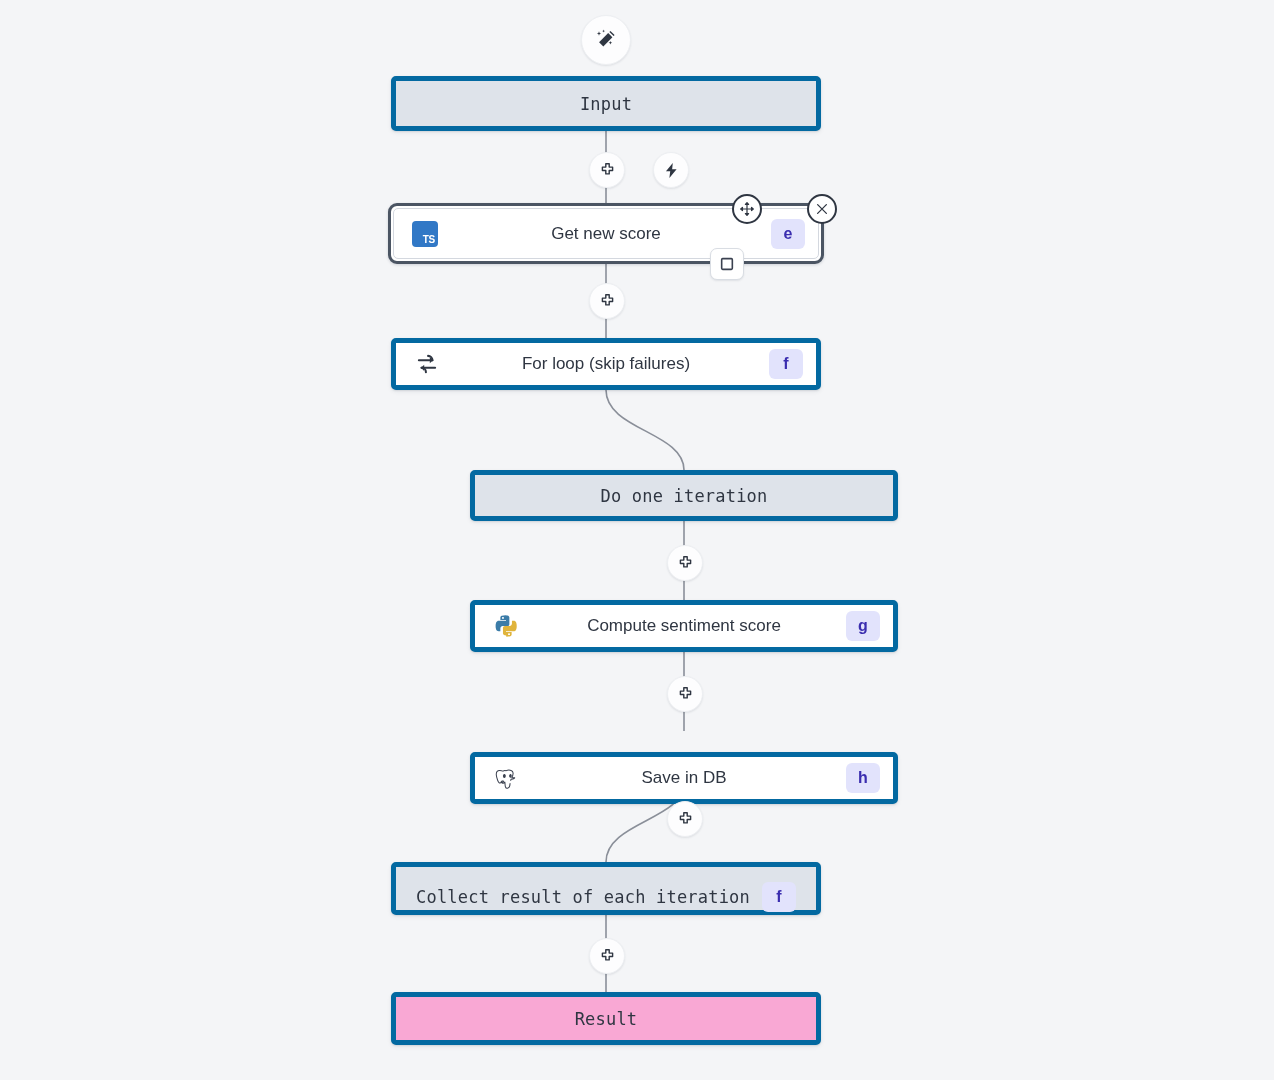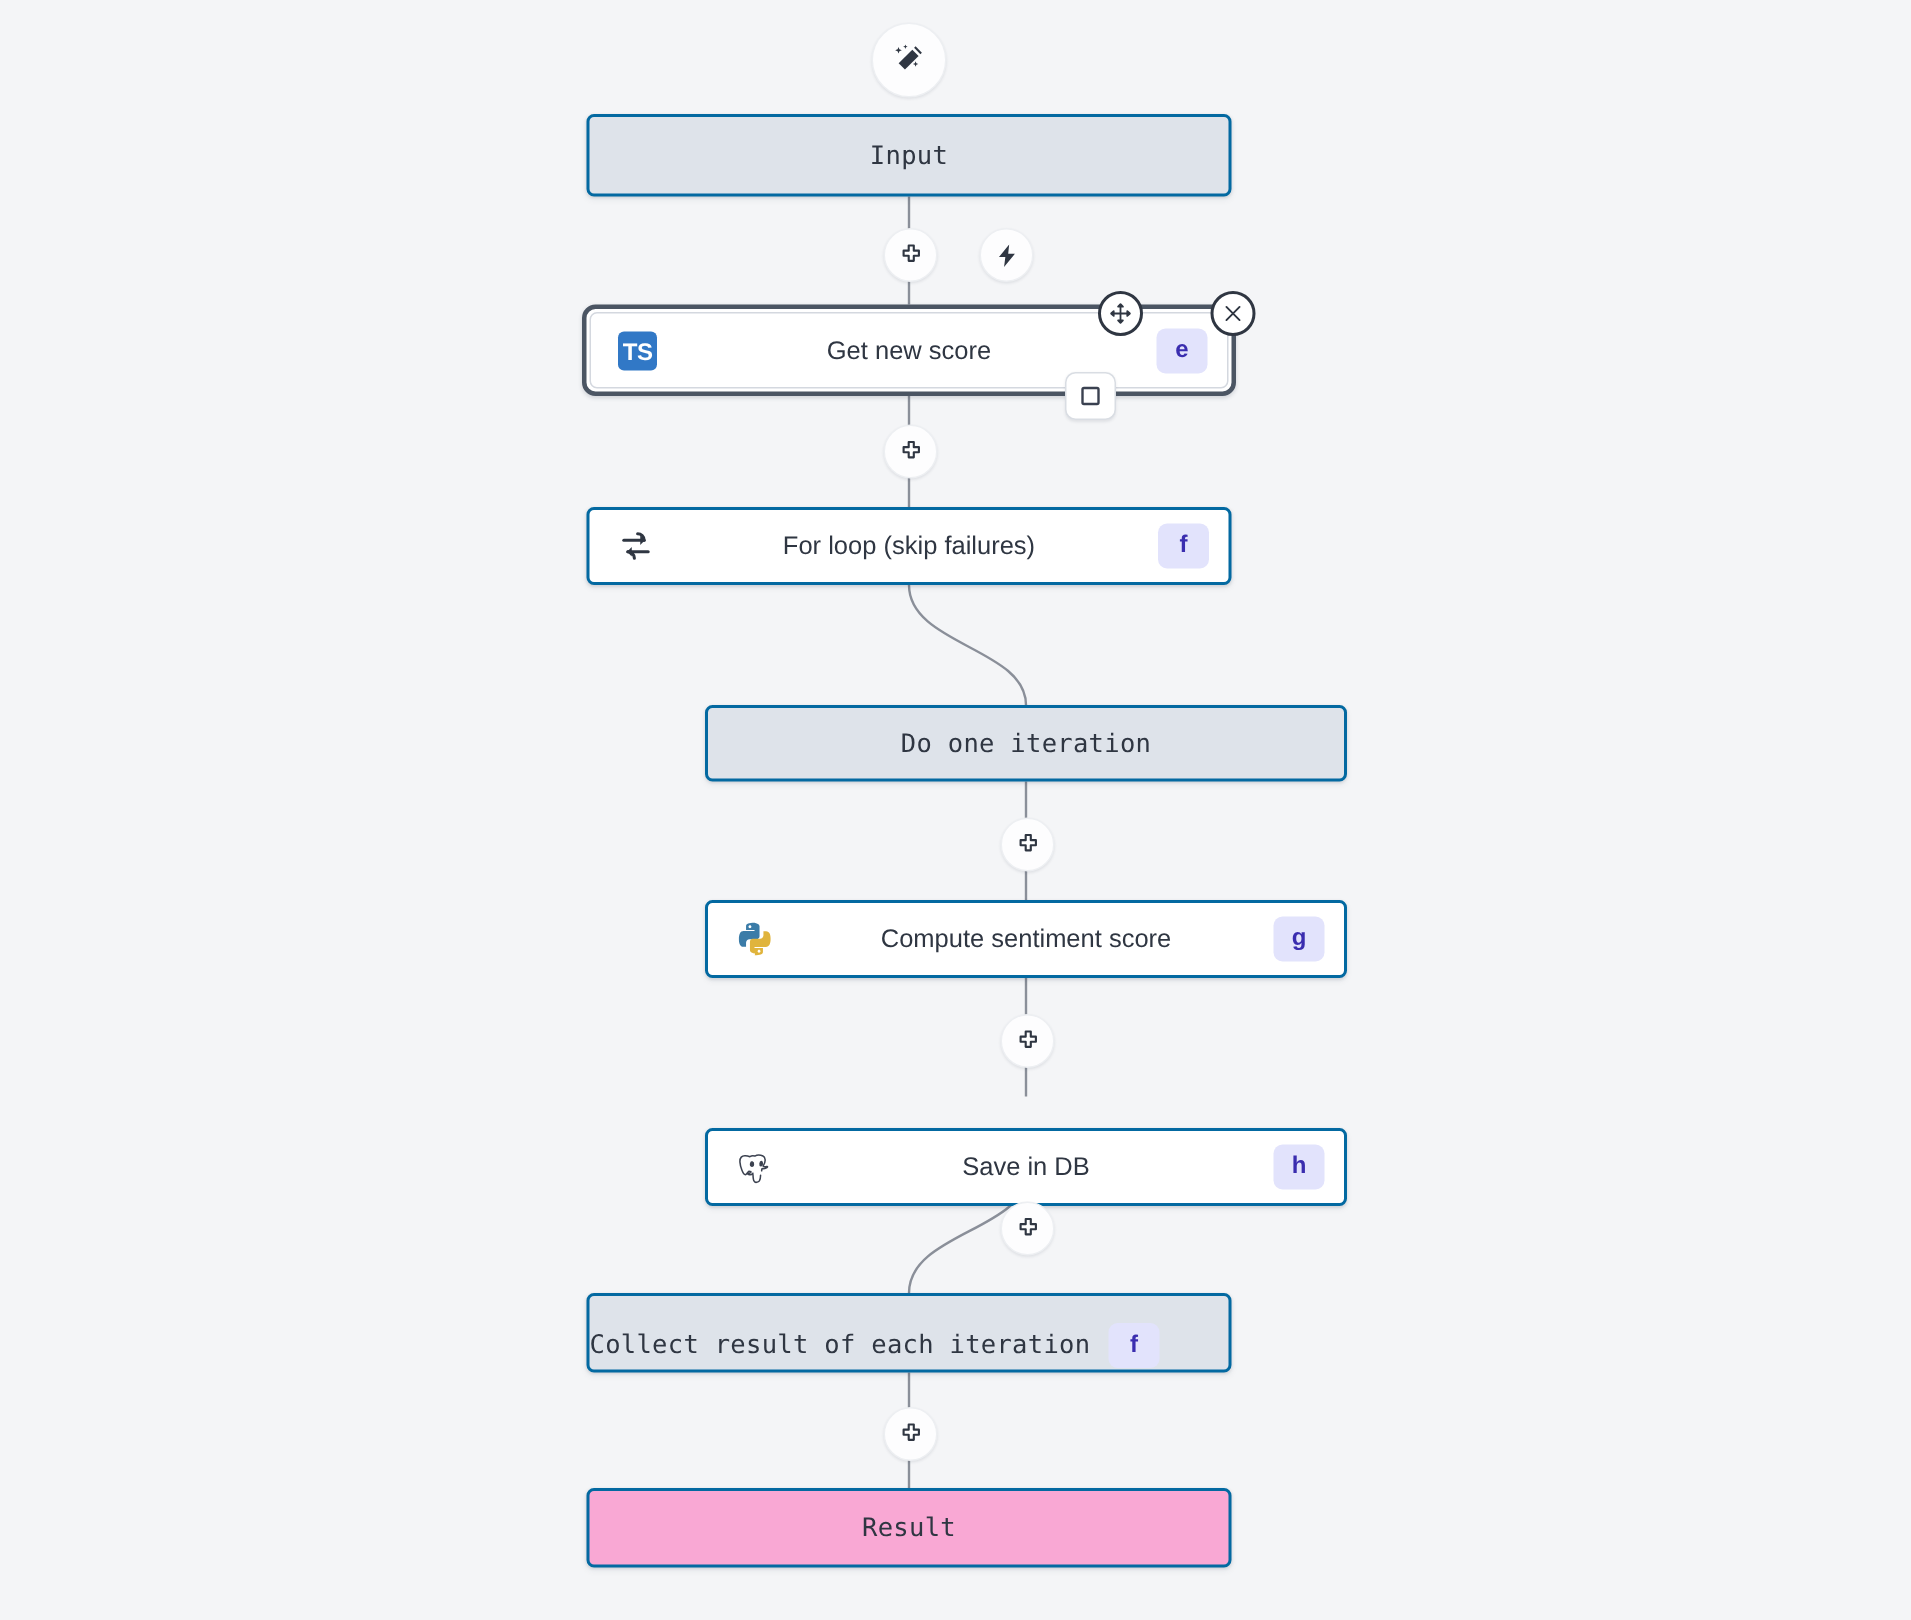"Input" .node { border: 2px solid #0369a1 -> 5px solid #0369a1 }
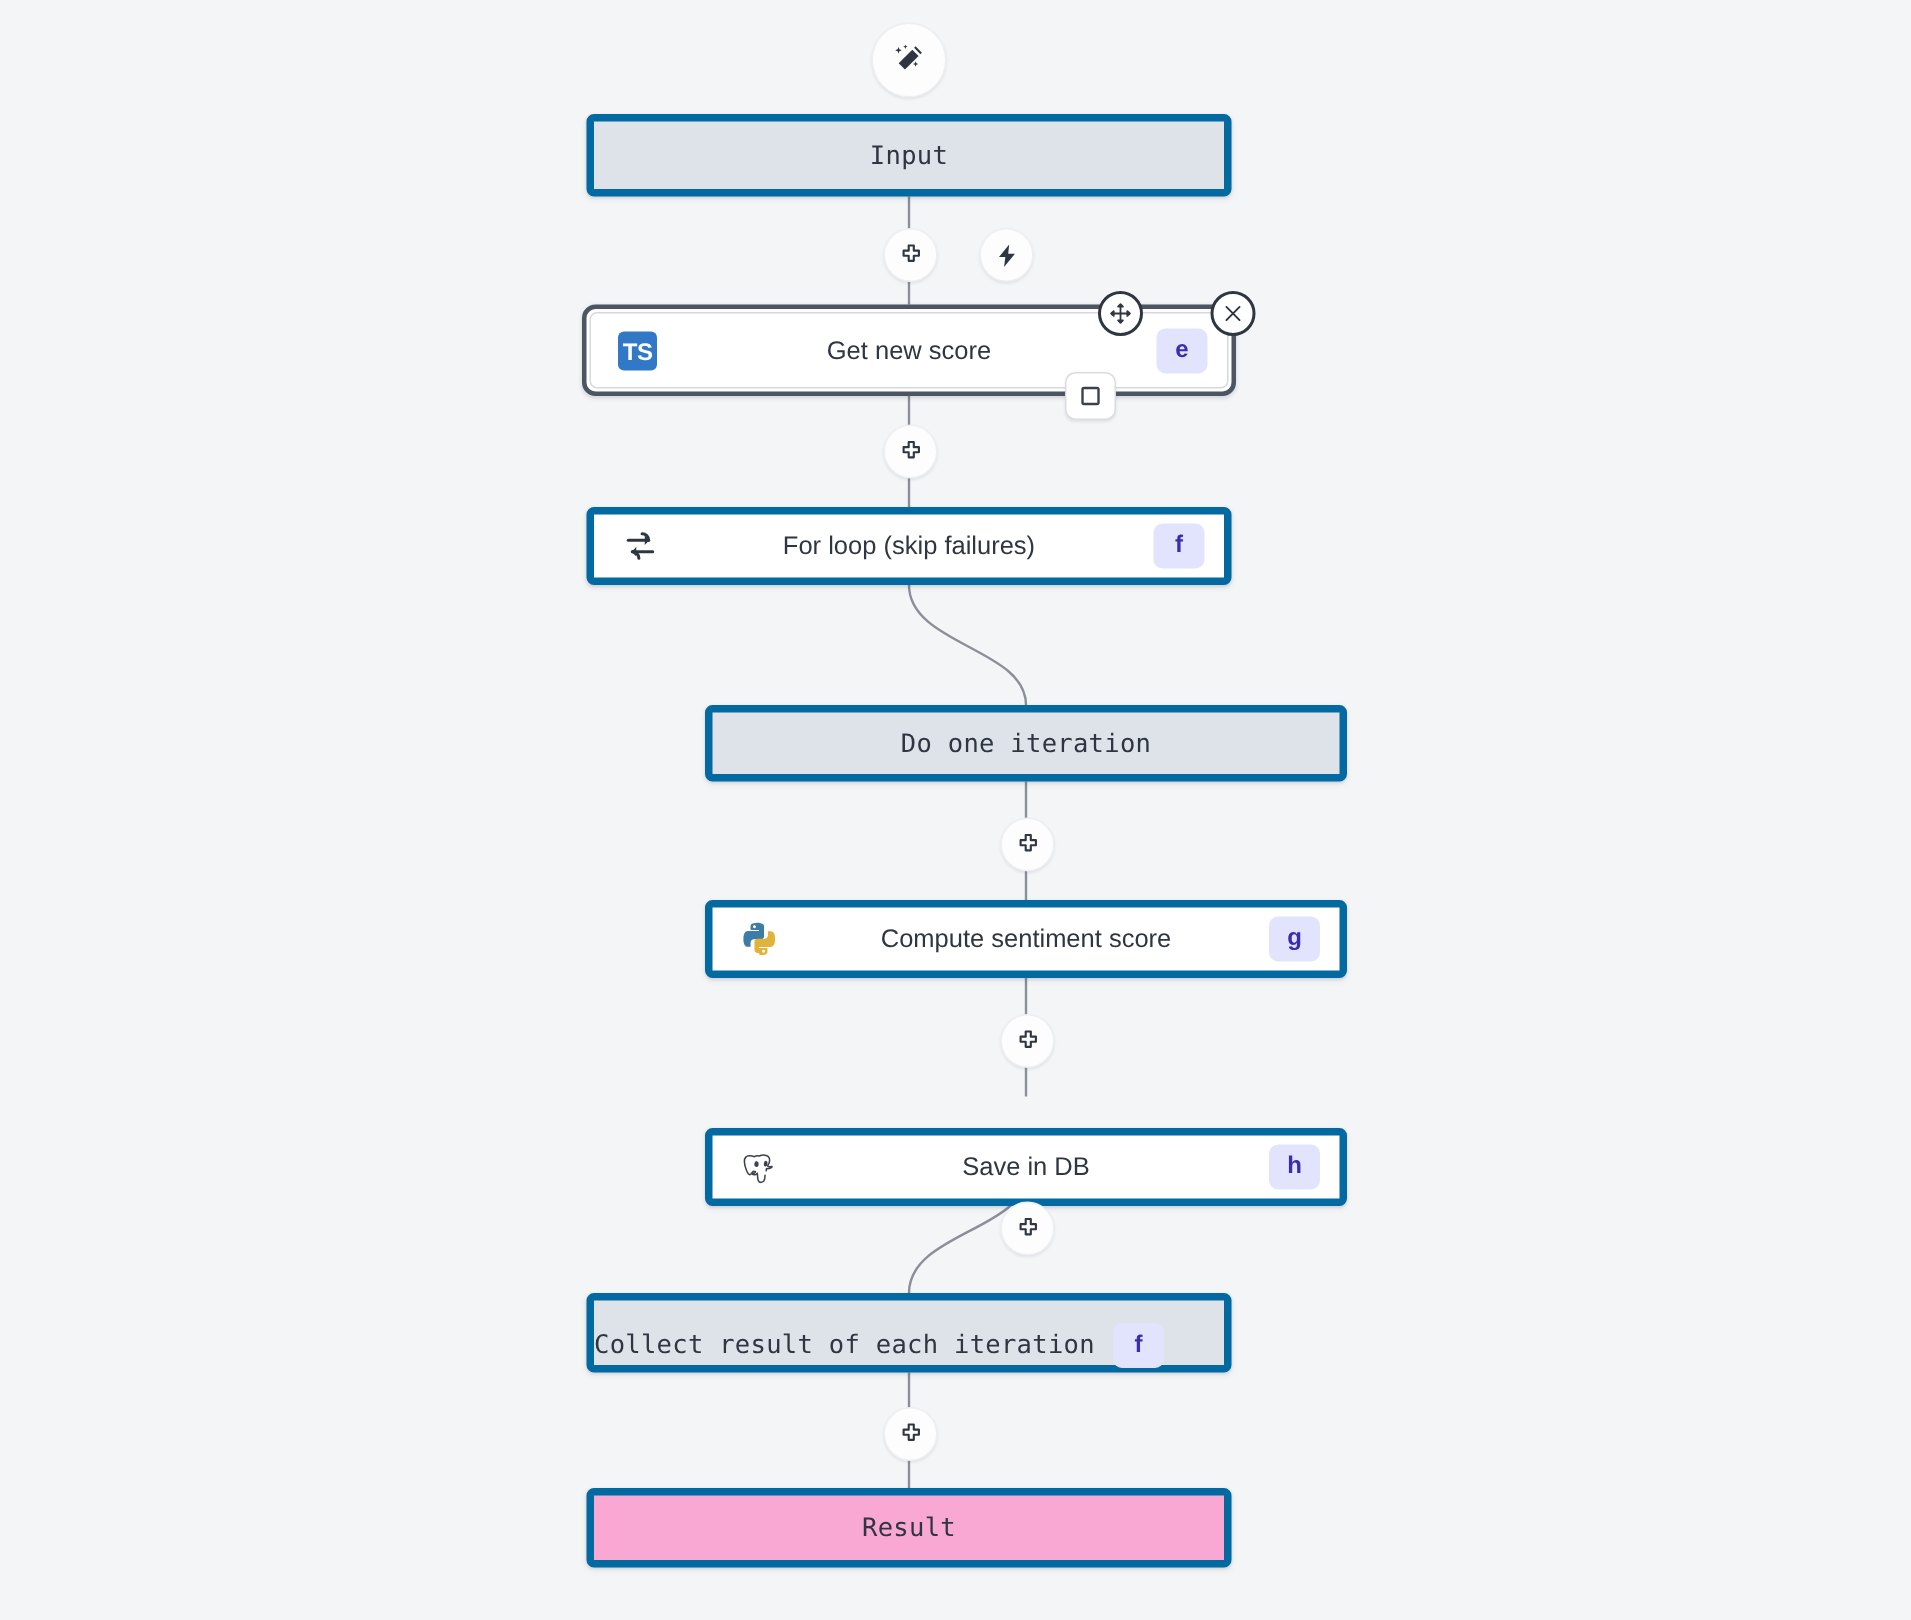"TS" .ts-badge { font-size: 16px -> 10px }
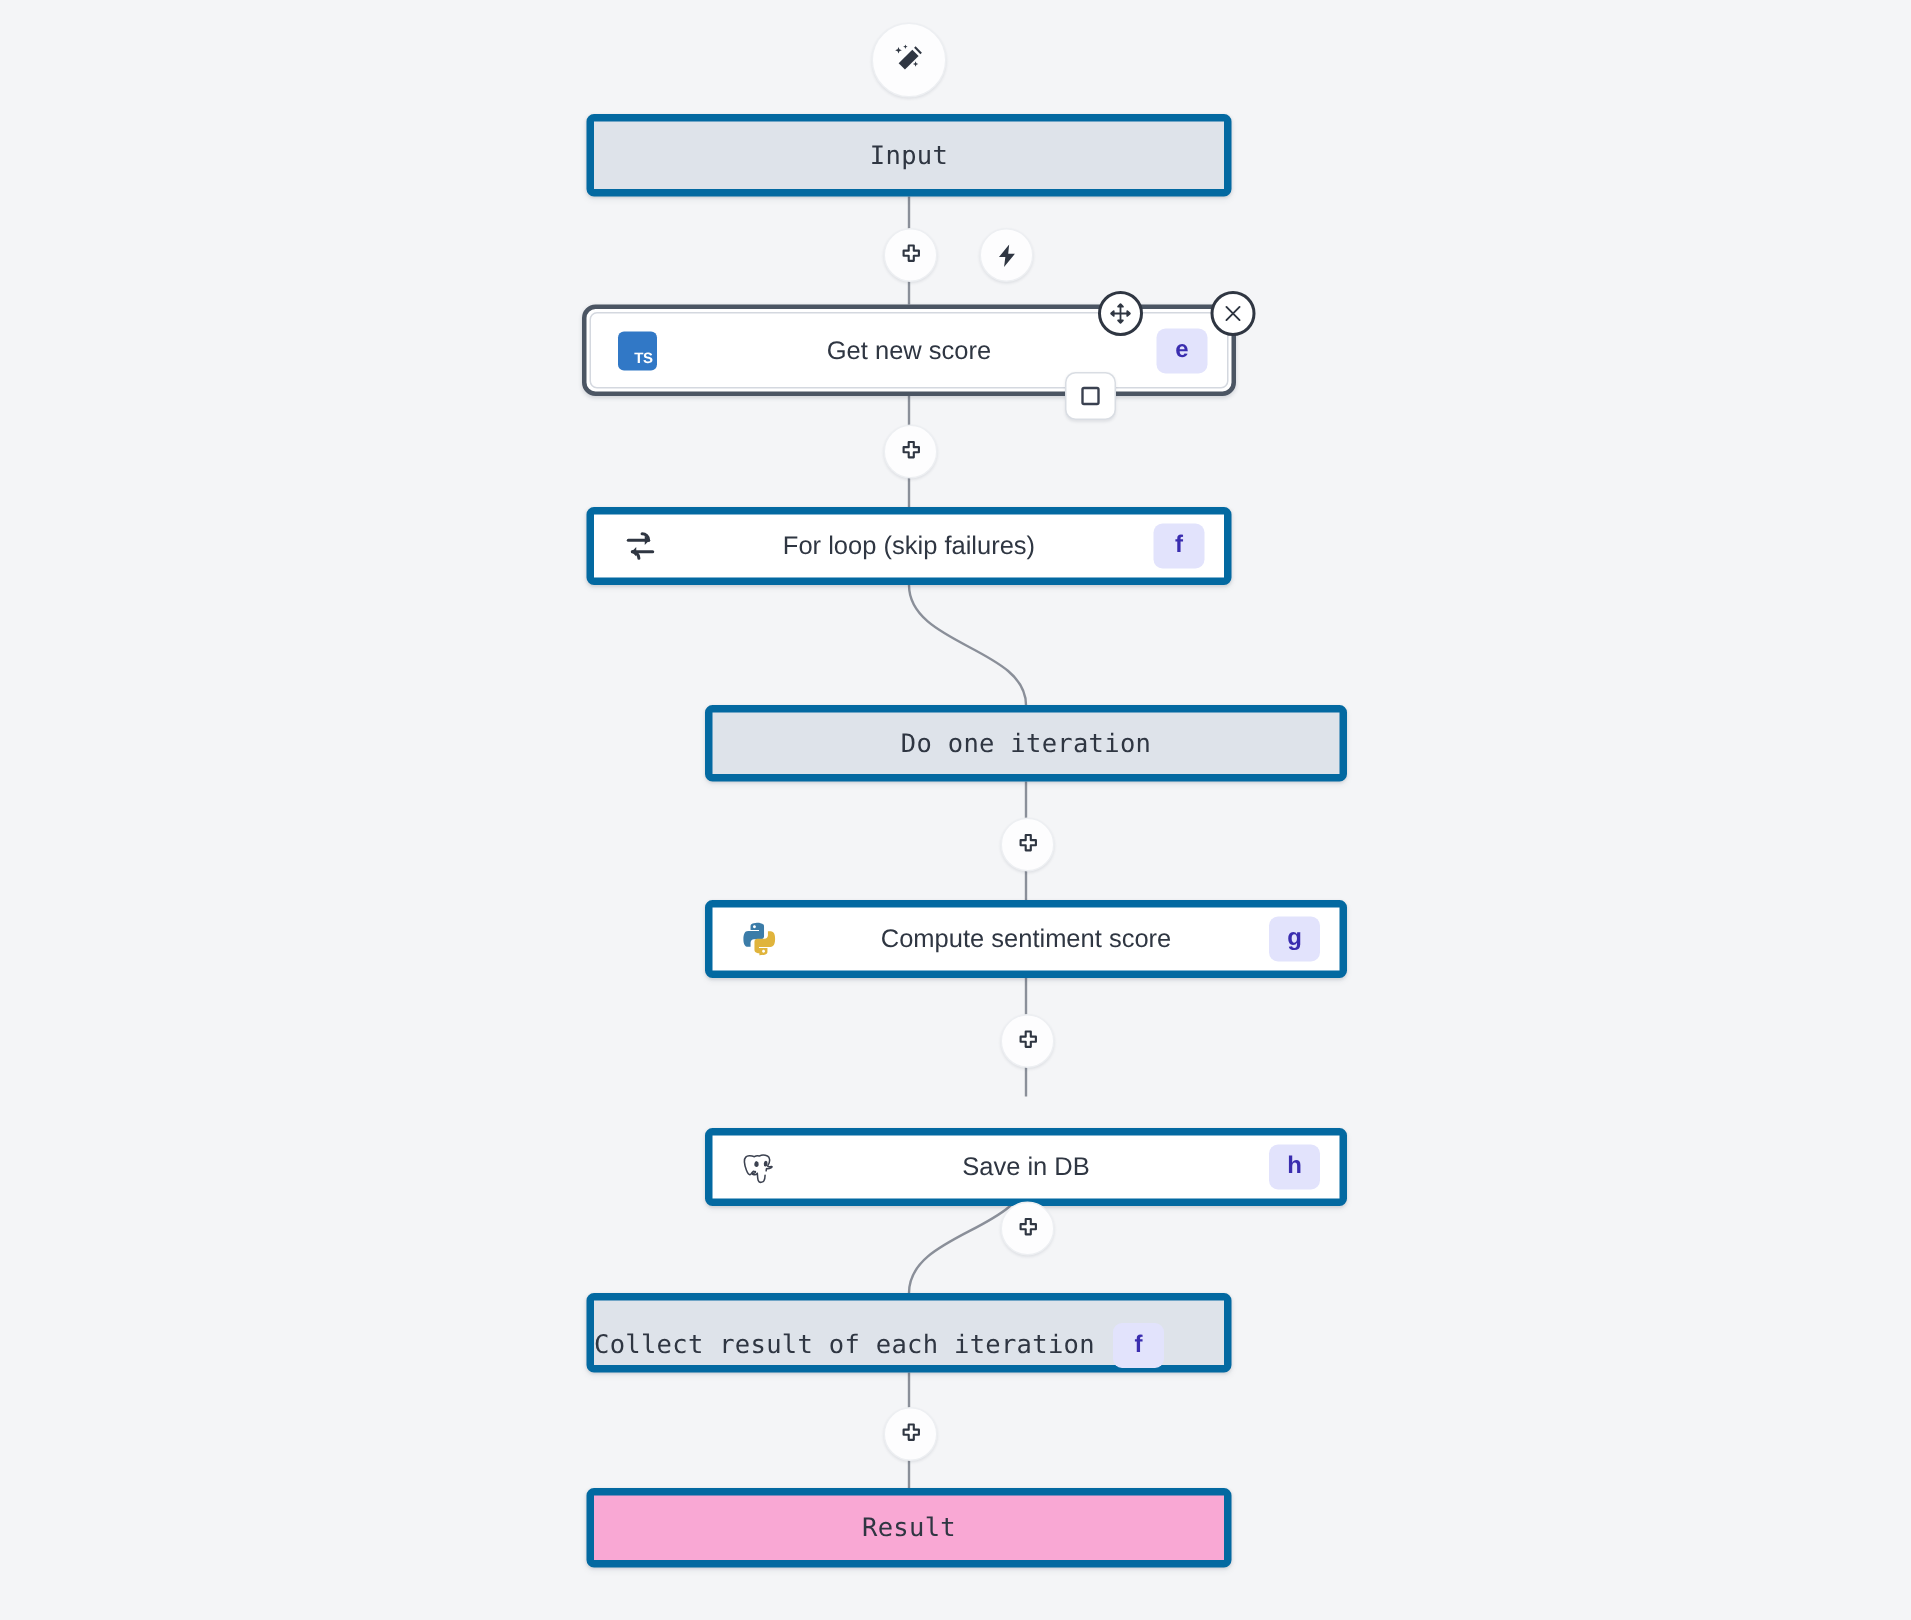"Collect result of each iteration" .mono-row { justify-content: flex-start -> center }
